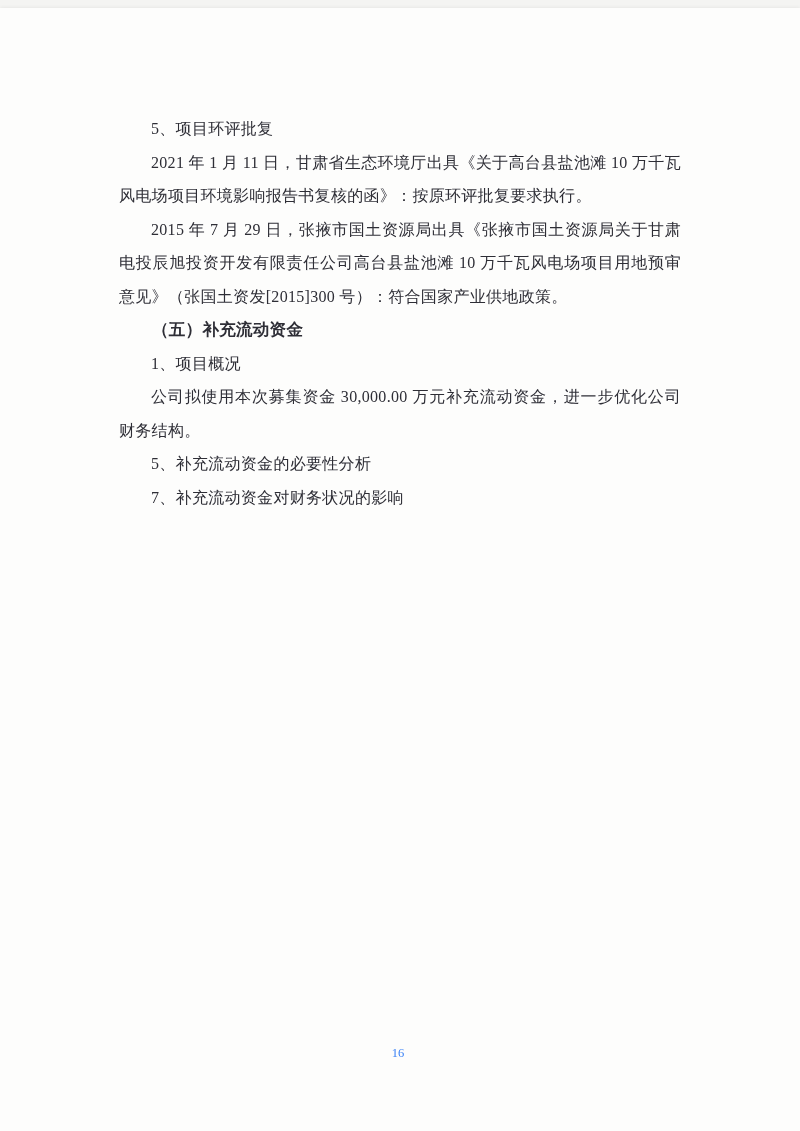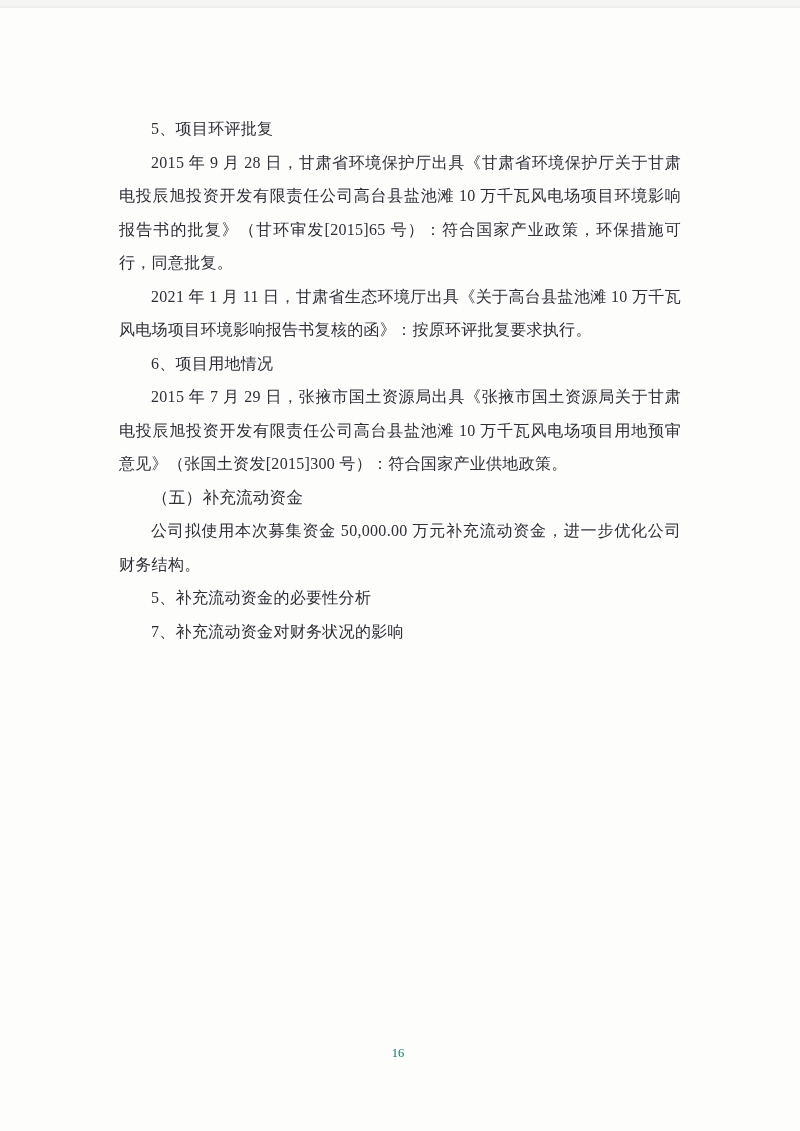"2015 年 9 月 28" p.para { html: <p>2015 年 9 月 28 日，甘肃省环境保护厅出具《甘肃省环境保护厅关于甘肃电投辰旭投资开发有限责任公司高台县盐池滩 10 万千瓦风电场项目环境影响报告书的批复》（甘环审发[2015]65 号）：符合国家产业政策，环保措施可行，同意批复。</p> -> none }
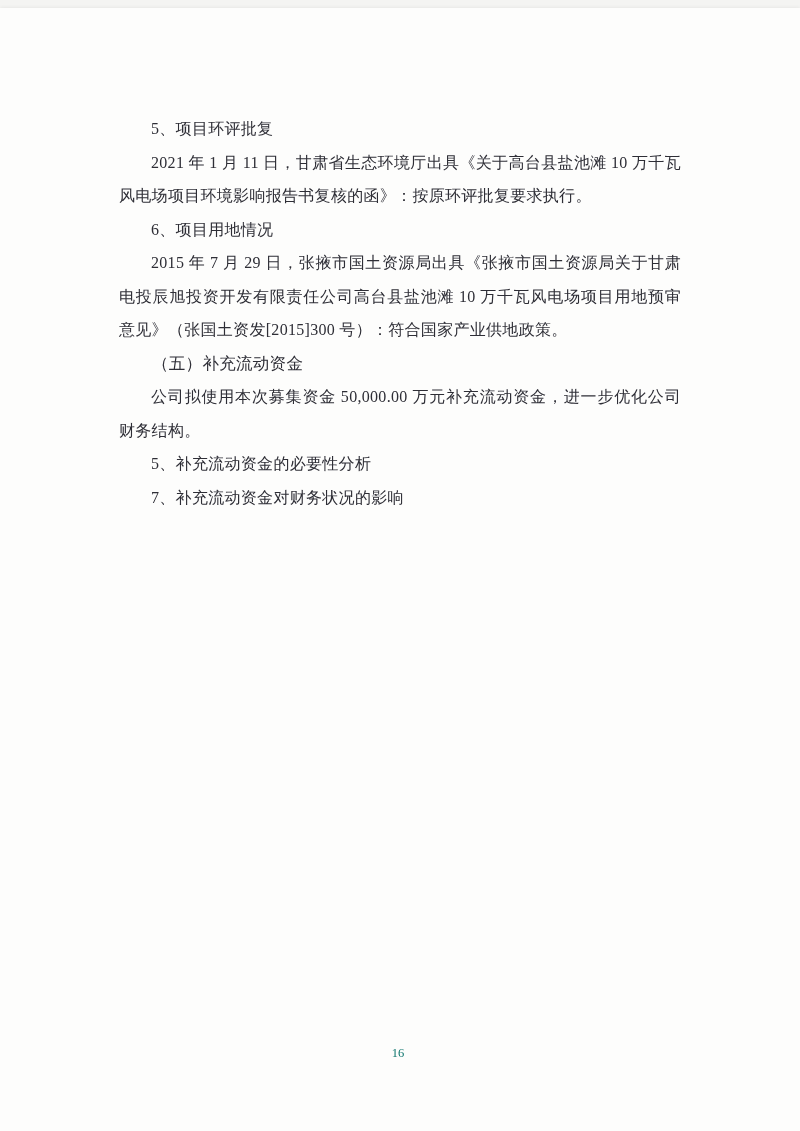"6、项目用地情况" p.h3 { html: <p>6、项目用地情况</p> -> none }
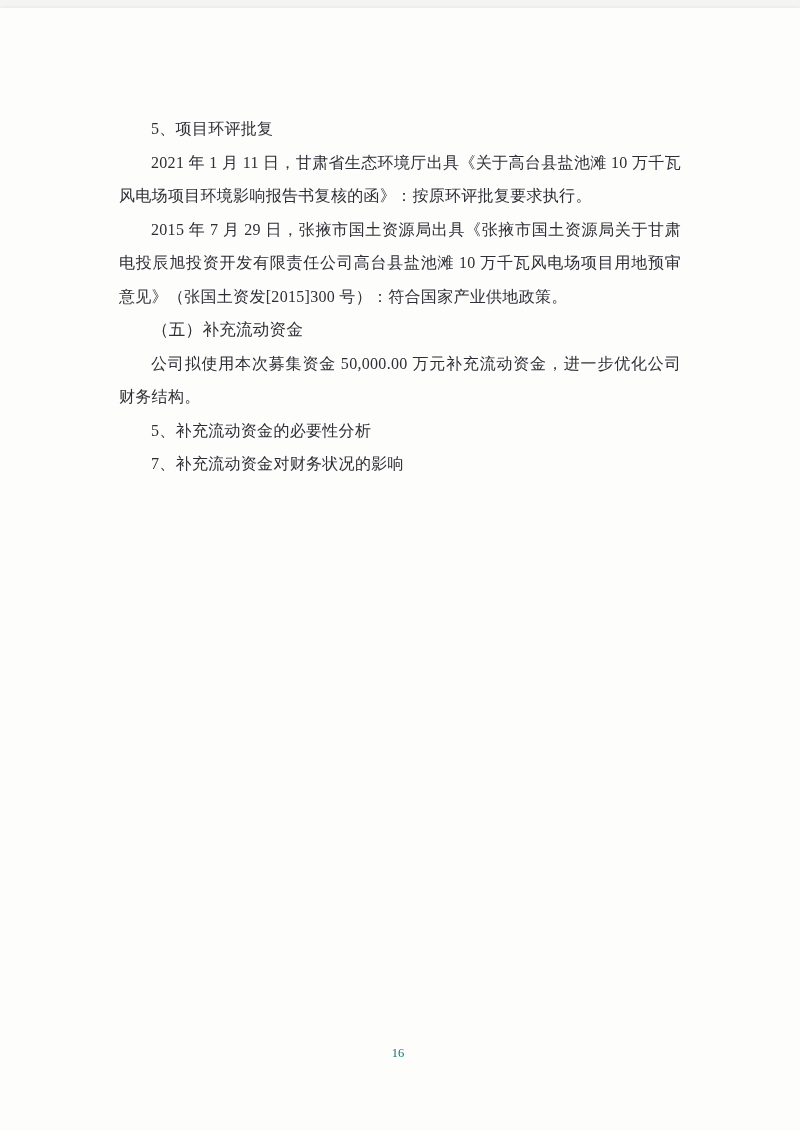"（五）补充流动资金" .content .h2 { font-weight: normal -> bold }
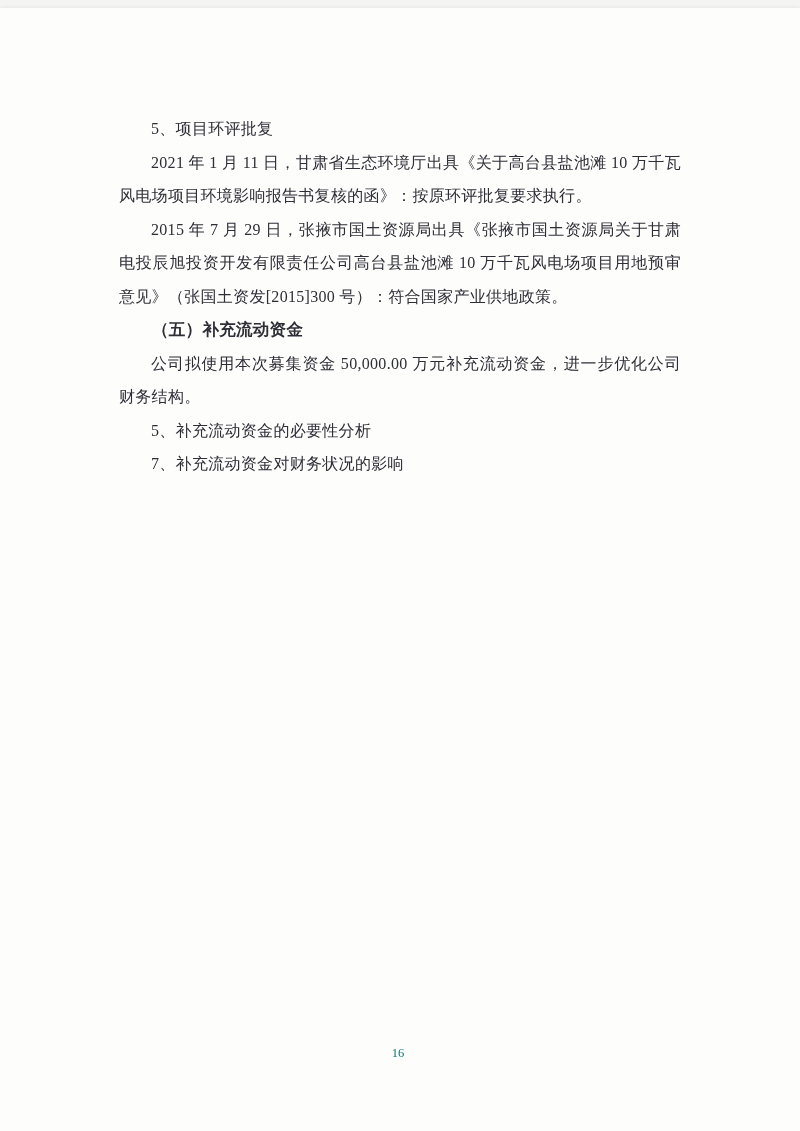"1、项目概况" p.h3 { html: none -> <p>1、项目概况</p> }
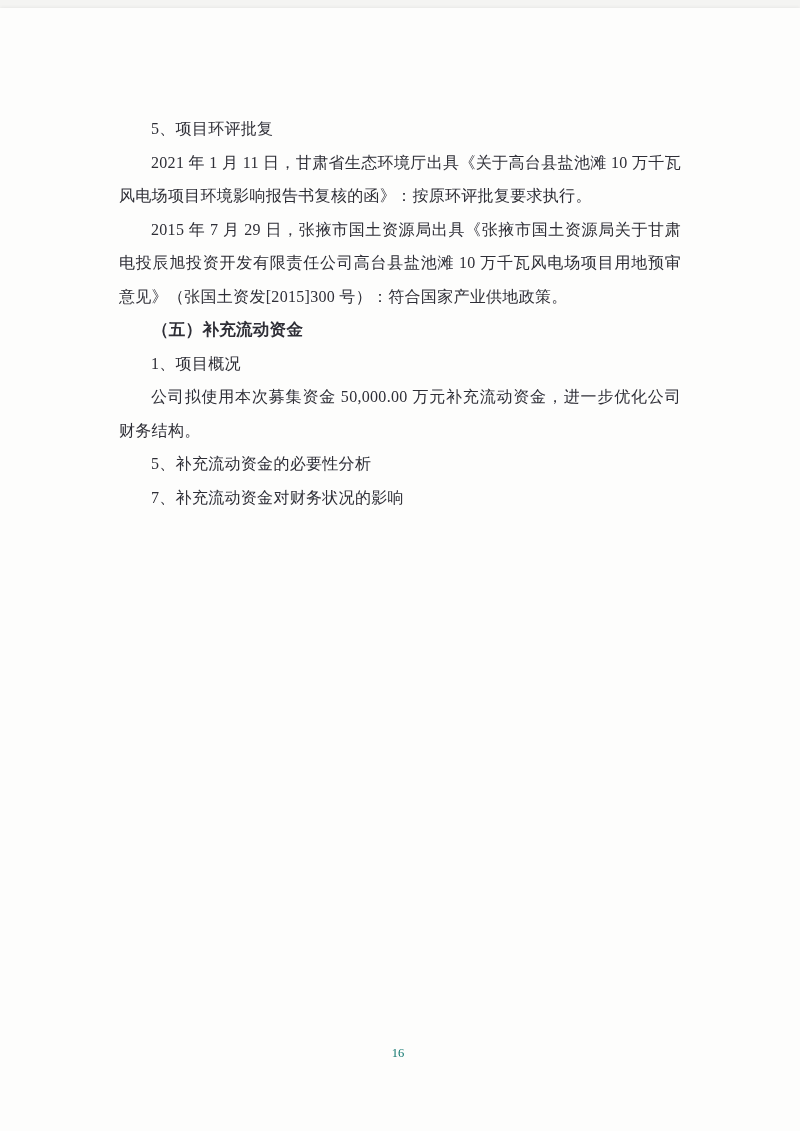"公司拟使用本次募集资金 50,000.00" p.para { text: 50,000.00 -> 30,000.00 }
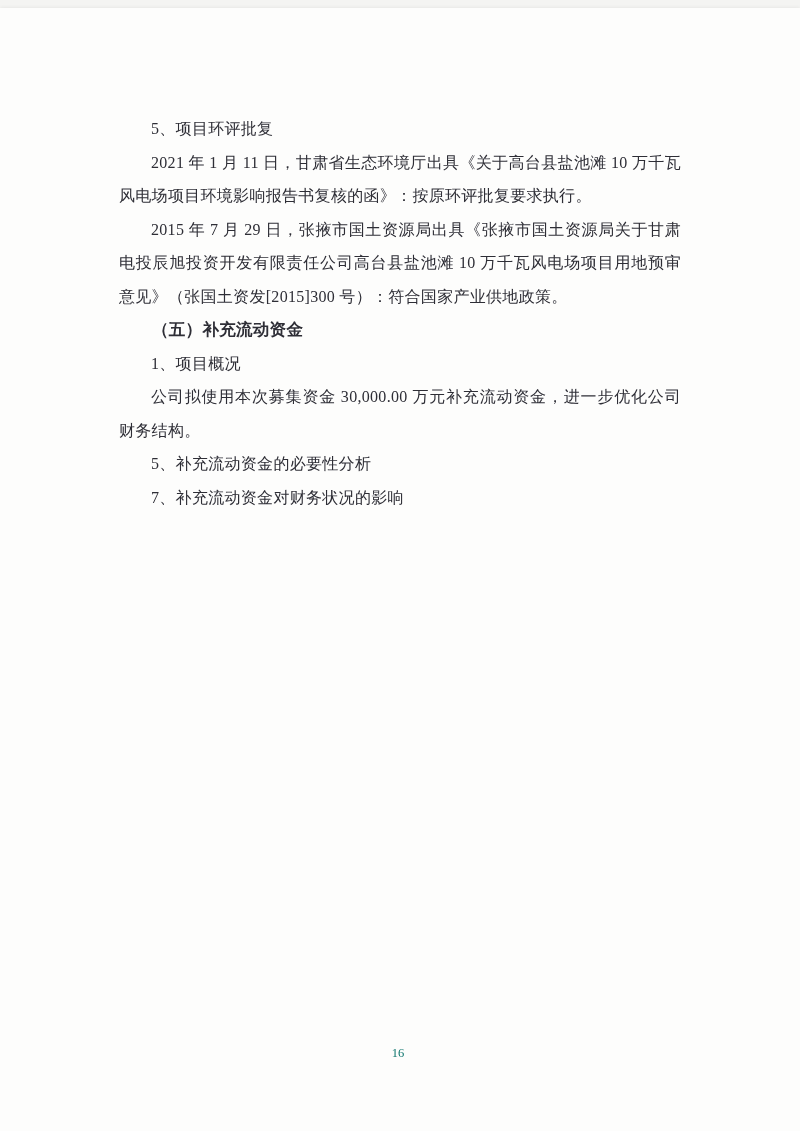"16" .page-footer { color: #0f766e -> #3b82f6 }
